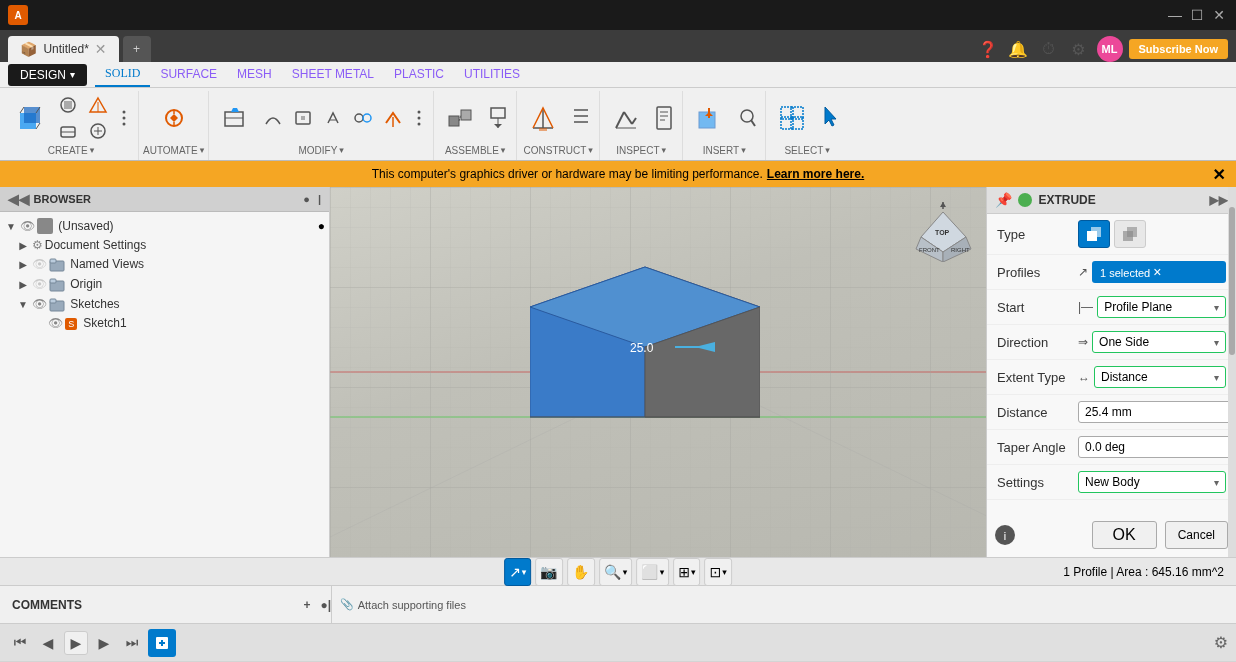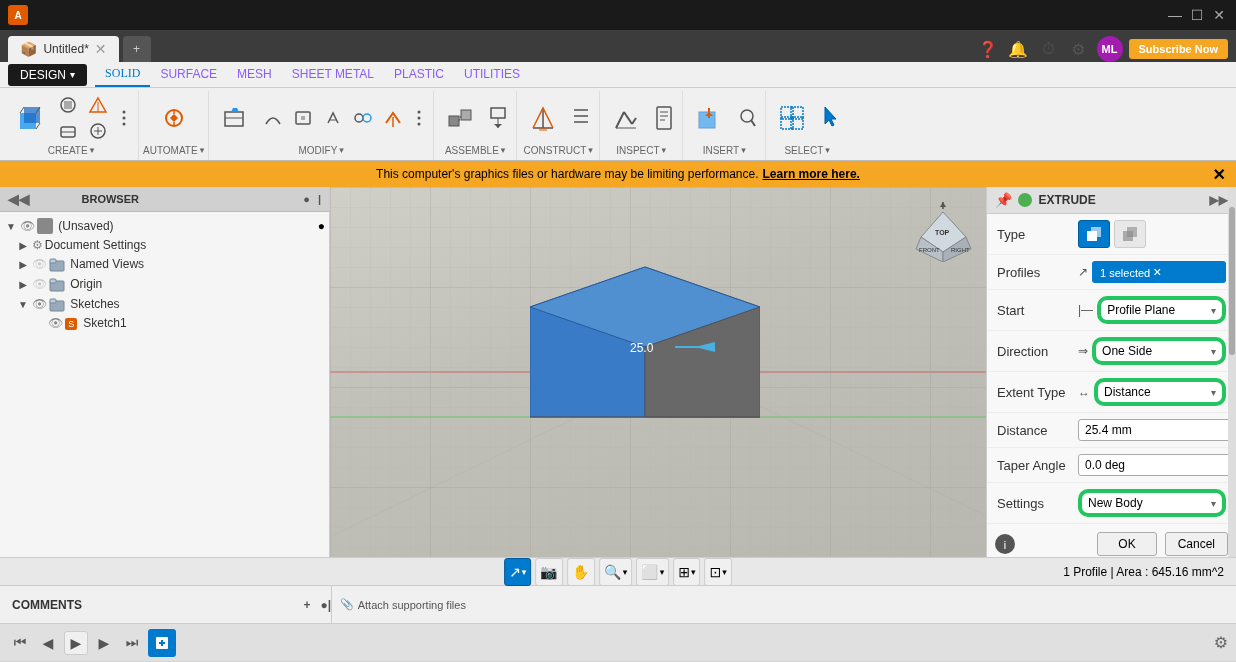"ML" .user-avatar { background: #a21caf -> #ec4899 }
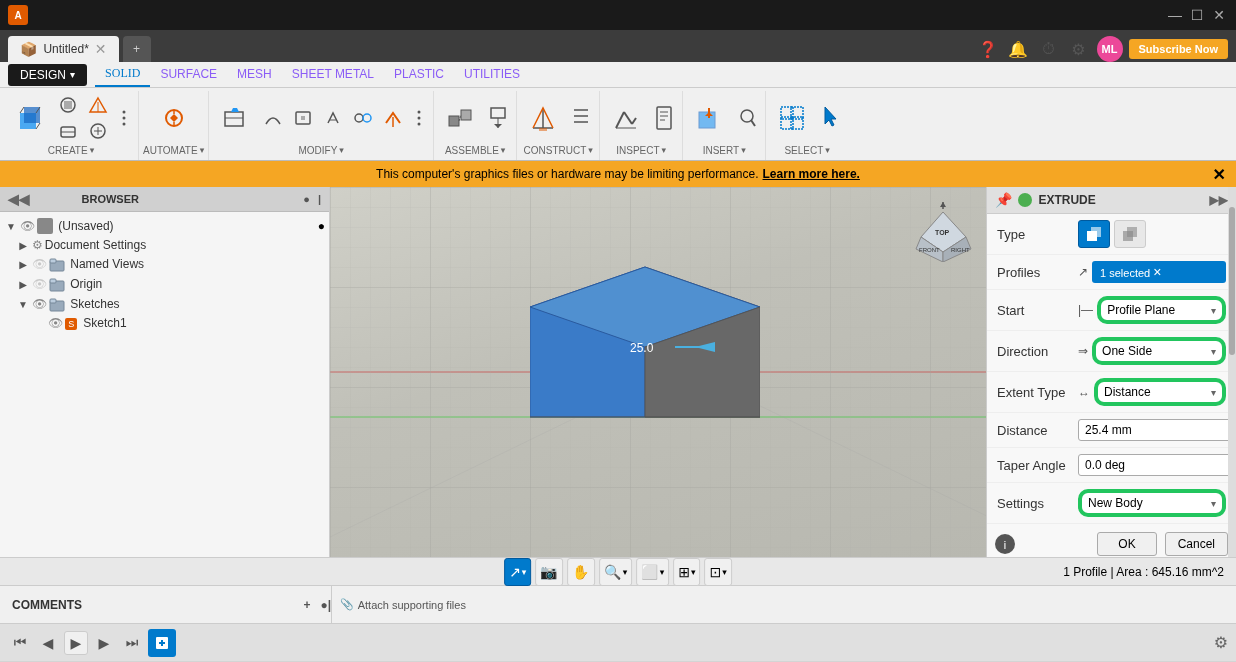"This computer's graphics files or" span { text: files -> driver }
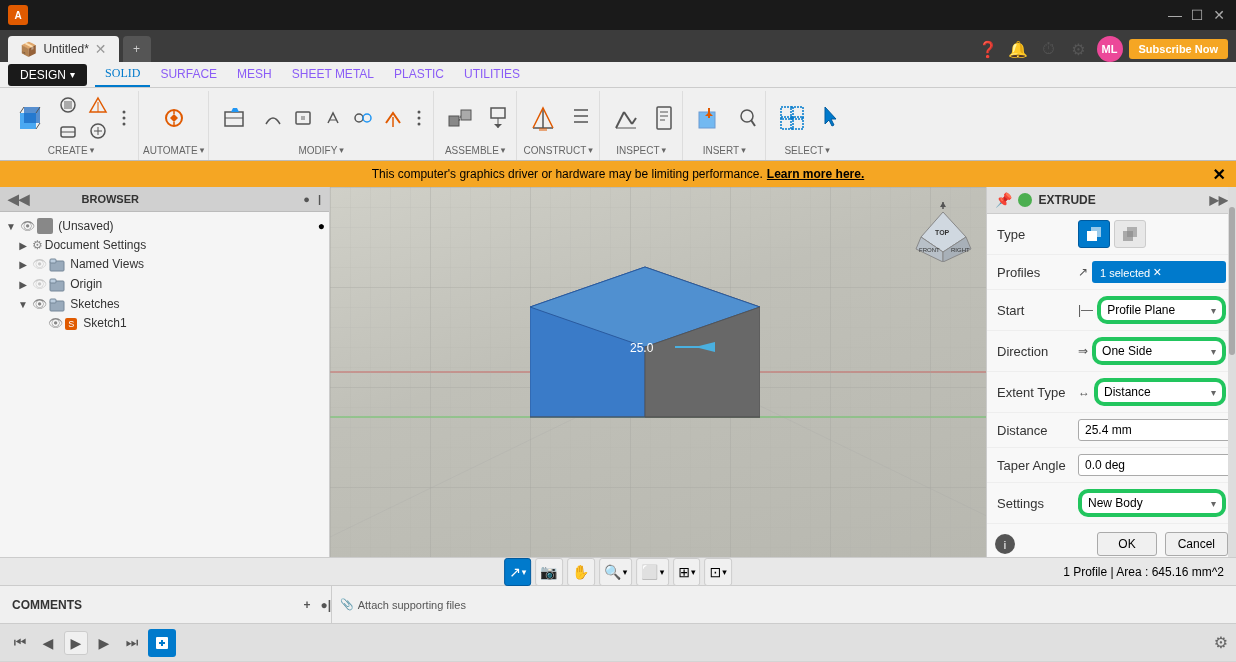"BROWSER" span { margin-left: 48px -> none }
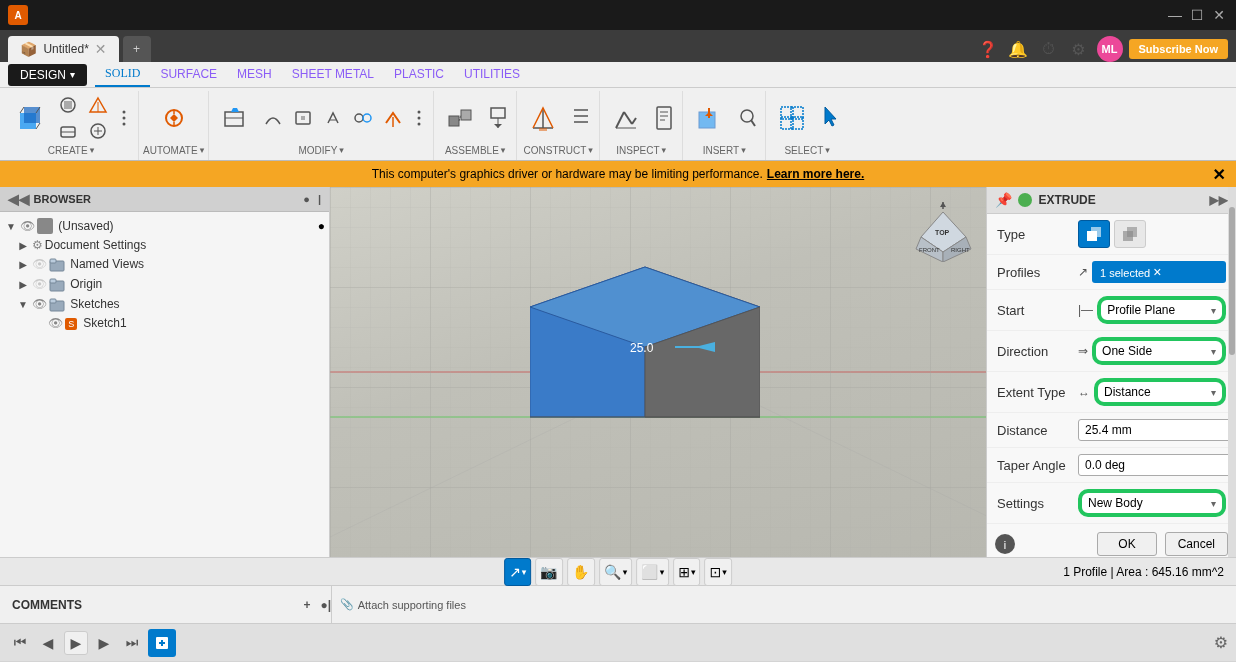"Profile Plane" .dropdown-row { border: 4px solid #22c55e -> 1px solid #22c55e; border-radius: 10px -> 3px }
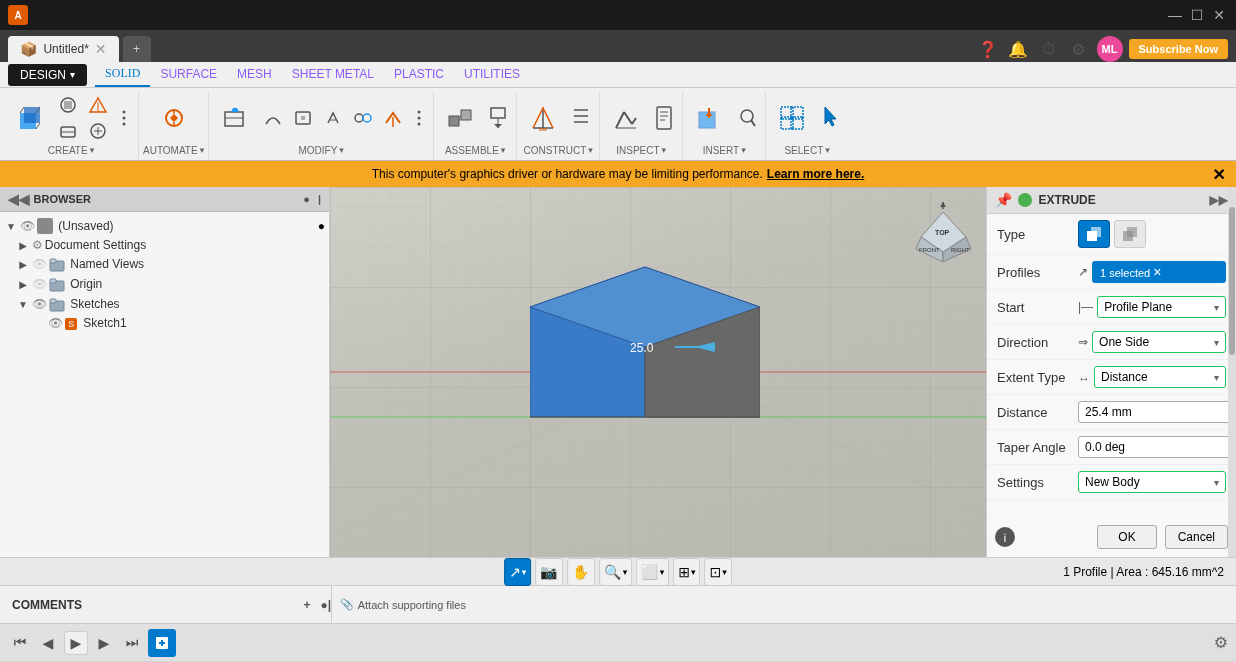"OK" .ok-btn { font-size: 12px -> 16px }
